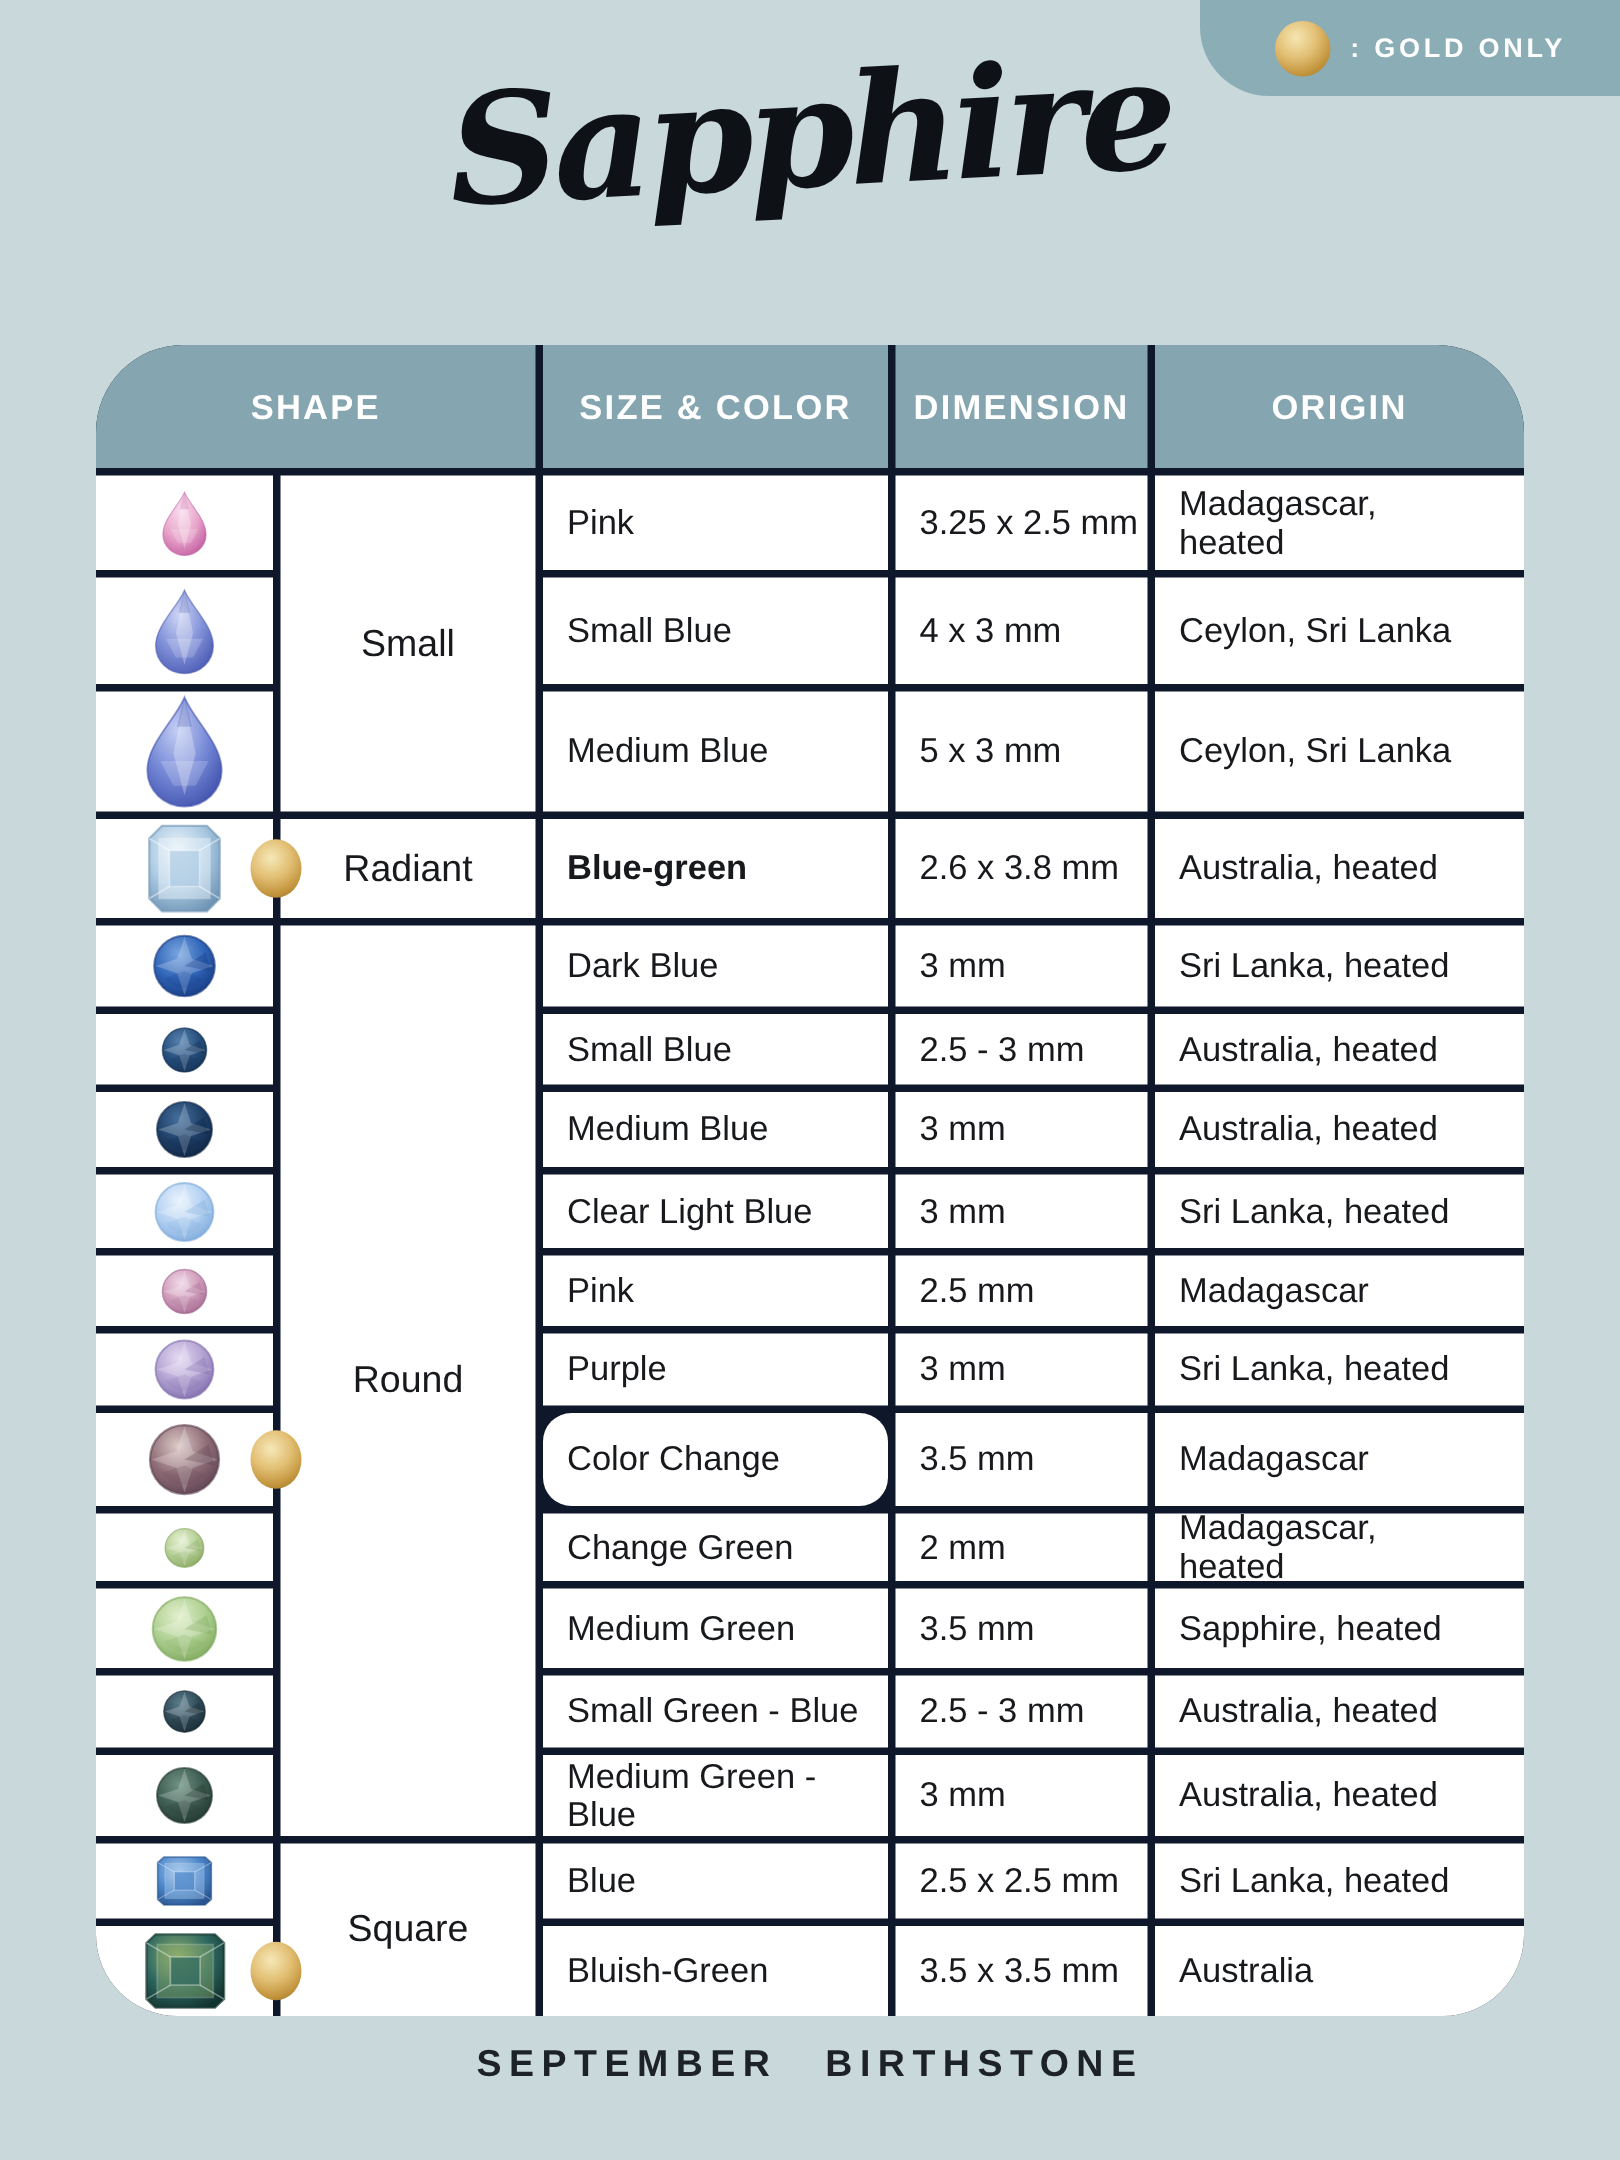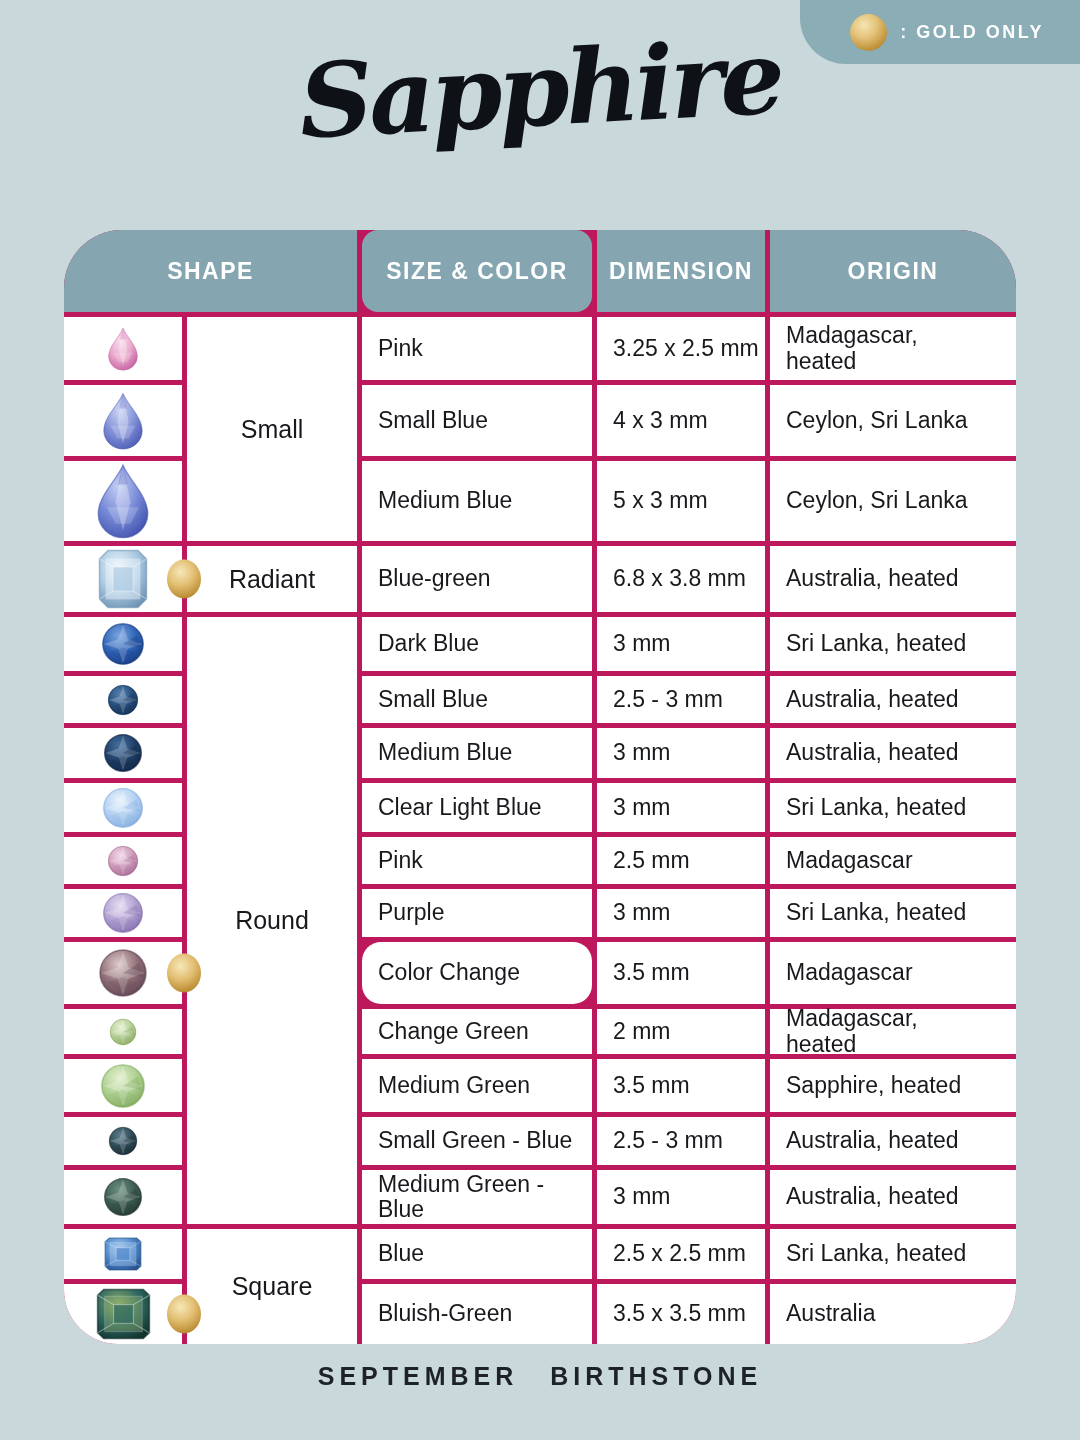"SHAPE" .tbl { background: #be185d -> #0f172a }
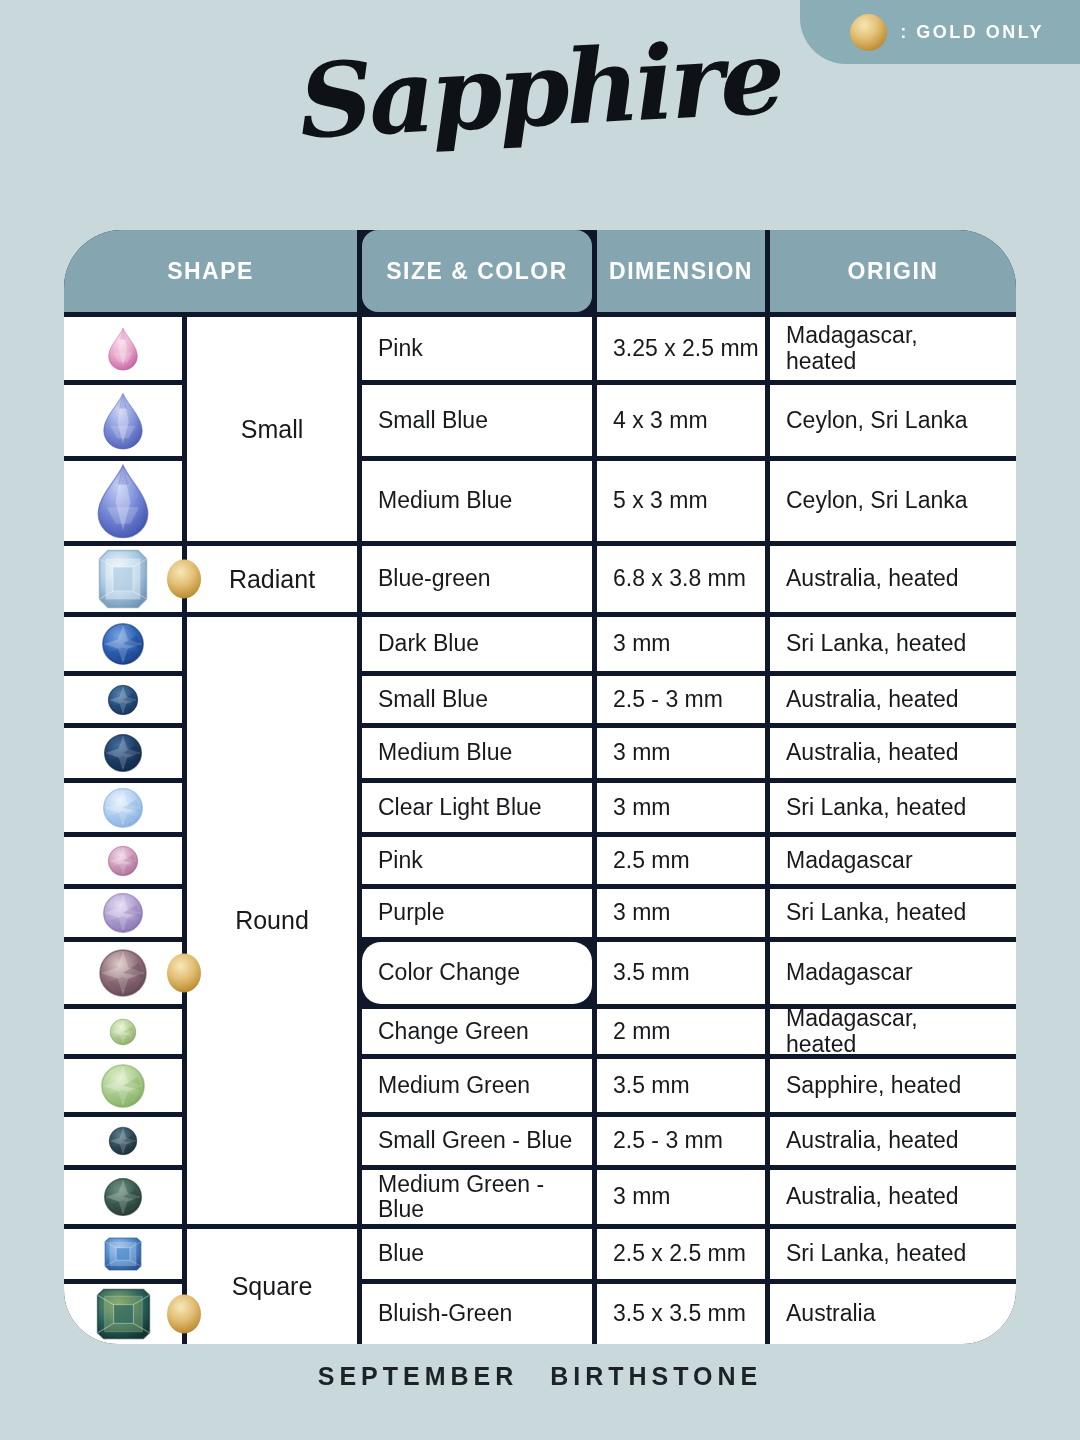"SIZE & COLOR" div.hcell { border-radius: 16px -> none }
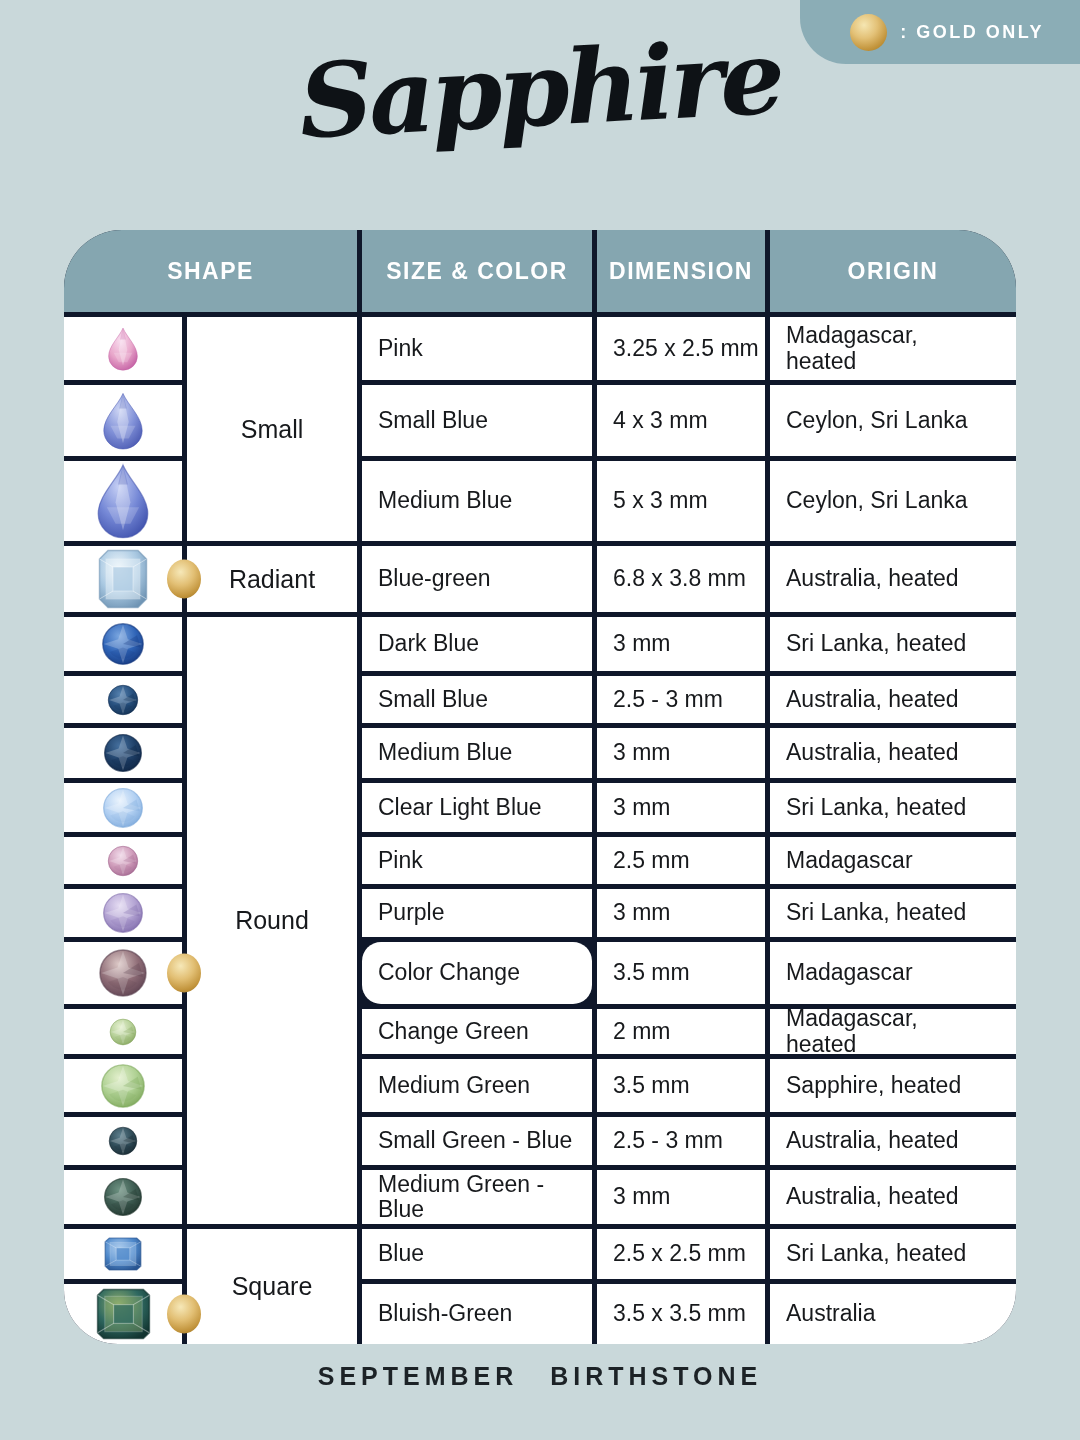"Blue-green" div.cell { font-weight: none -> bold }
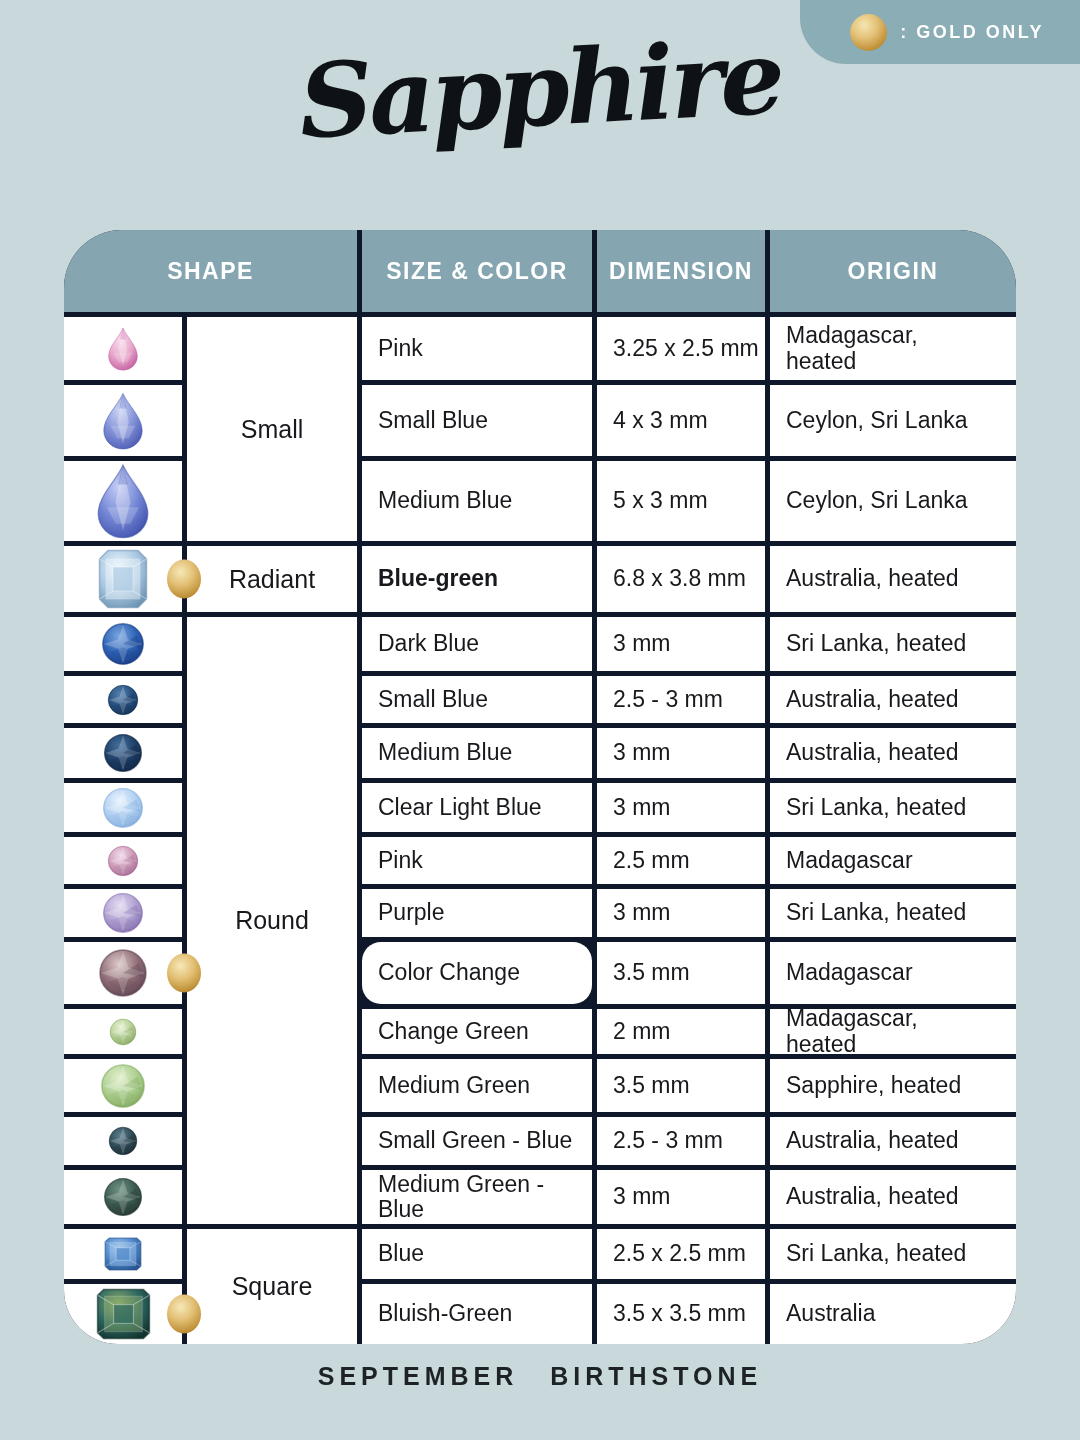"6.8 x 3.8 mm" div.cell { text: 6.8 -> 2.6 }
